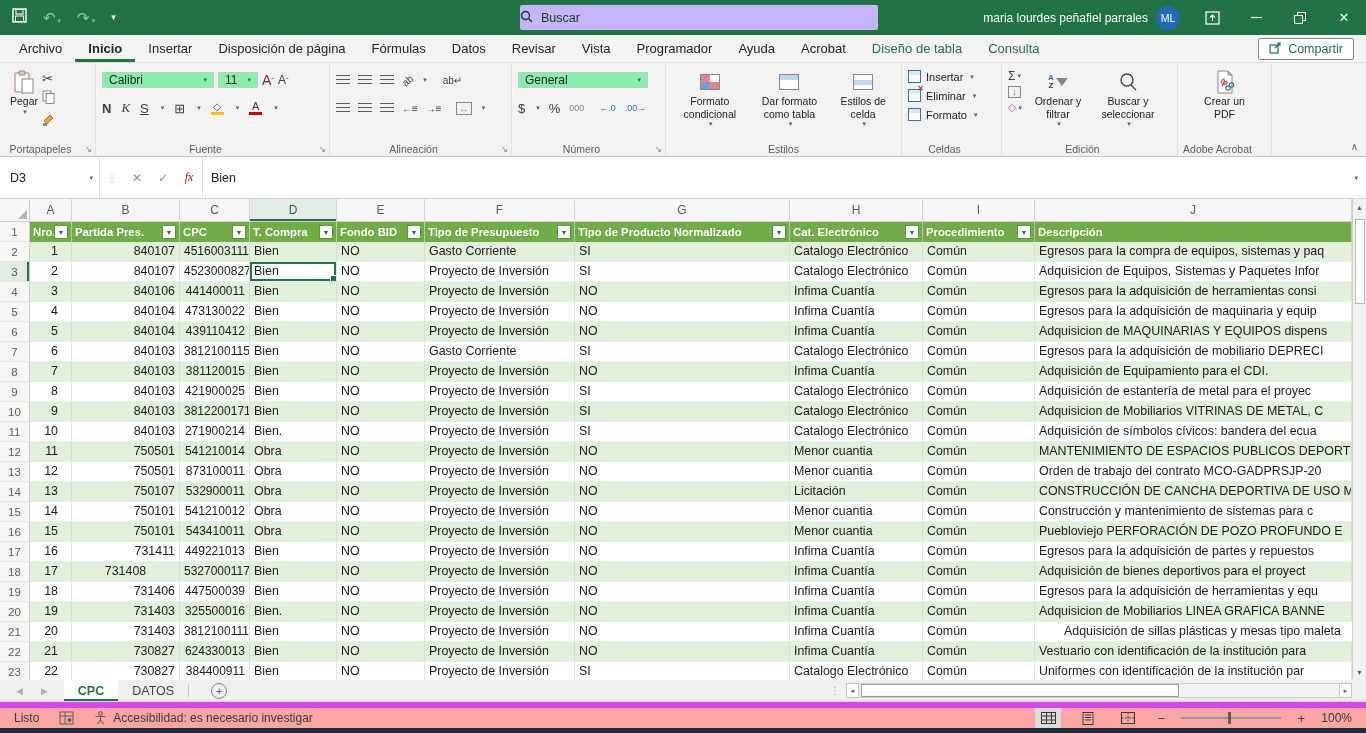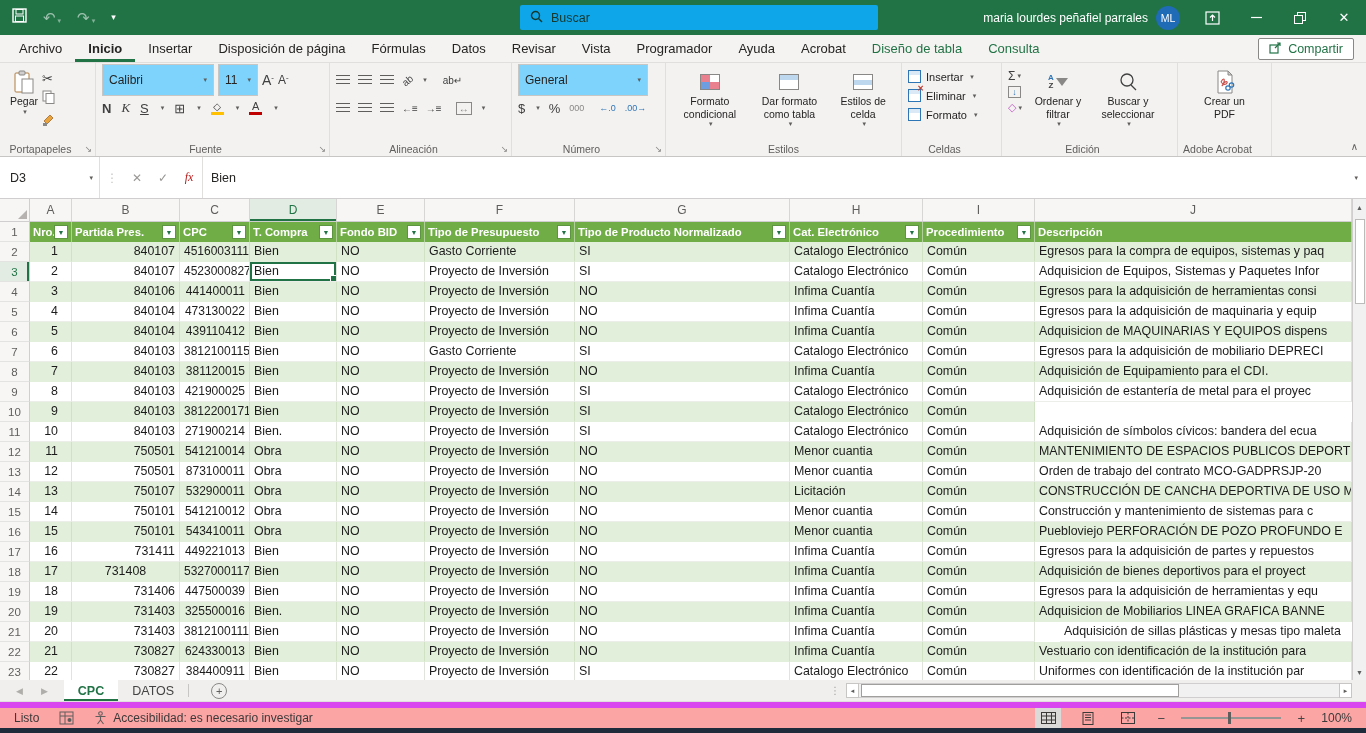"Buscar" #searchbox { background: #0ea5e9 -> #c4b5fd; padding-left: 10px -> 0 }
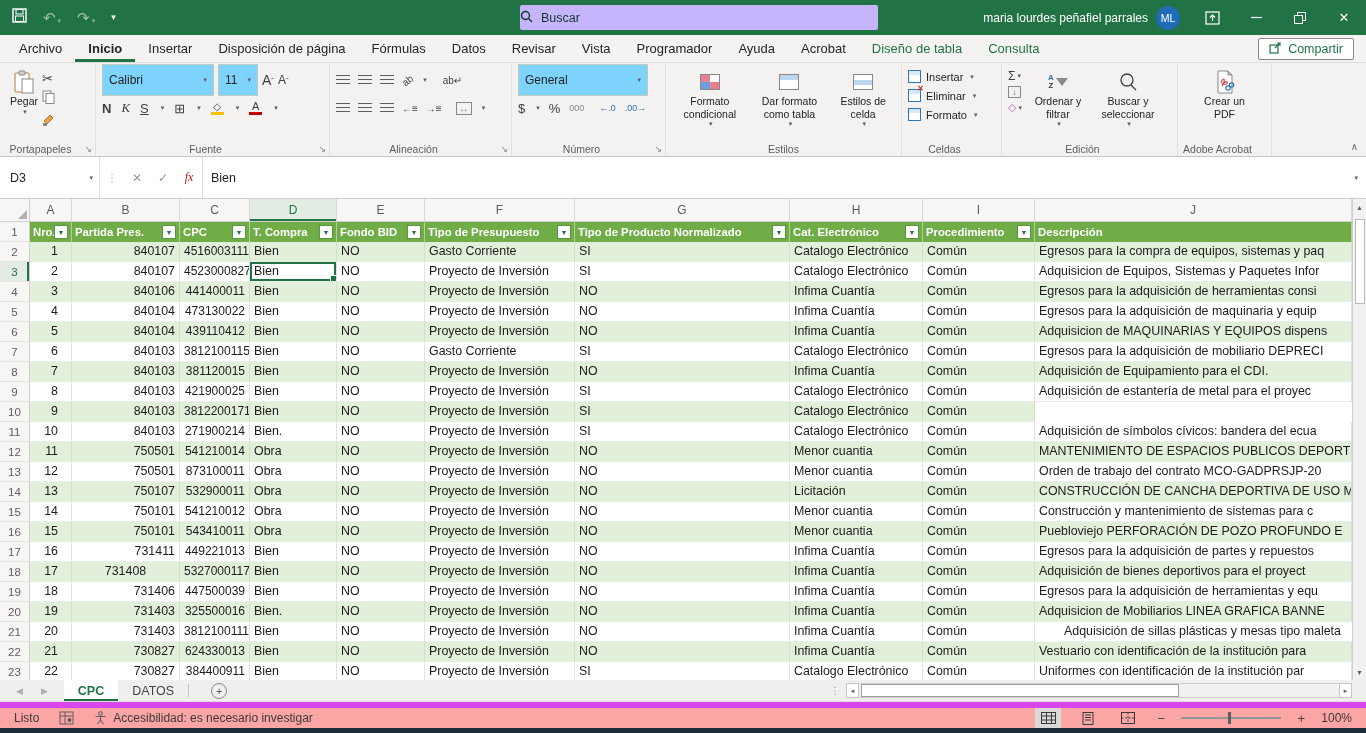"Calibri" .selbox { background: #7dd3fc -> #86efac; height: 32px -> 16px }
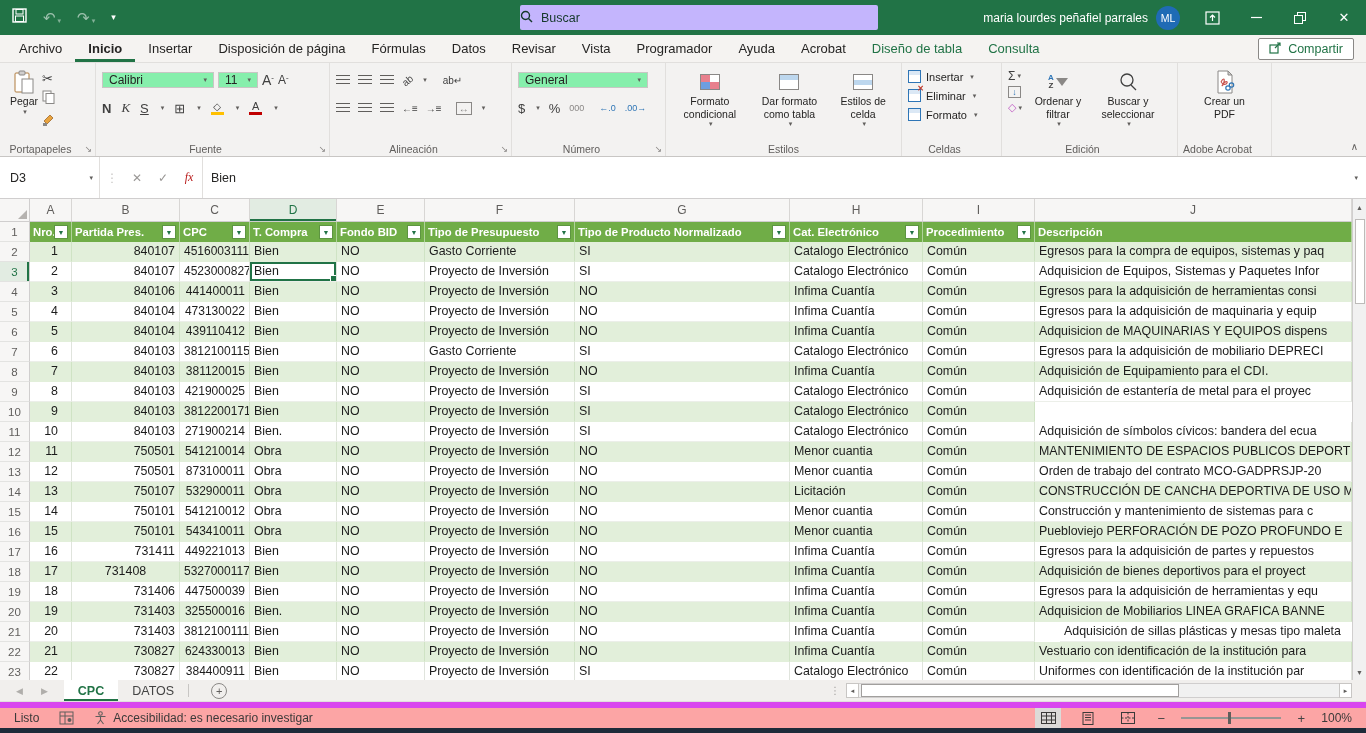"Adquisicion de Mobiliarios VITRINAS DE" div.cell { html: none -> <div>Adquisicion de Mobiliarios VITRINAS DE METAL, C</div> }
